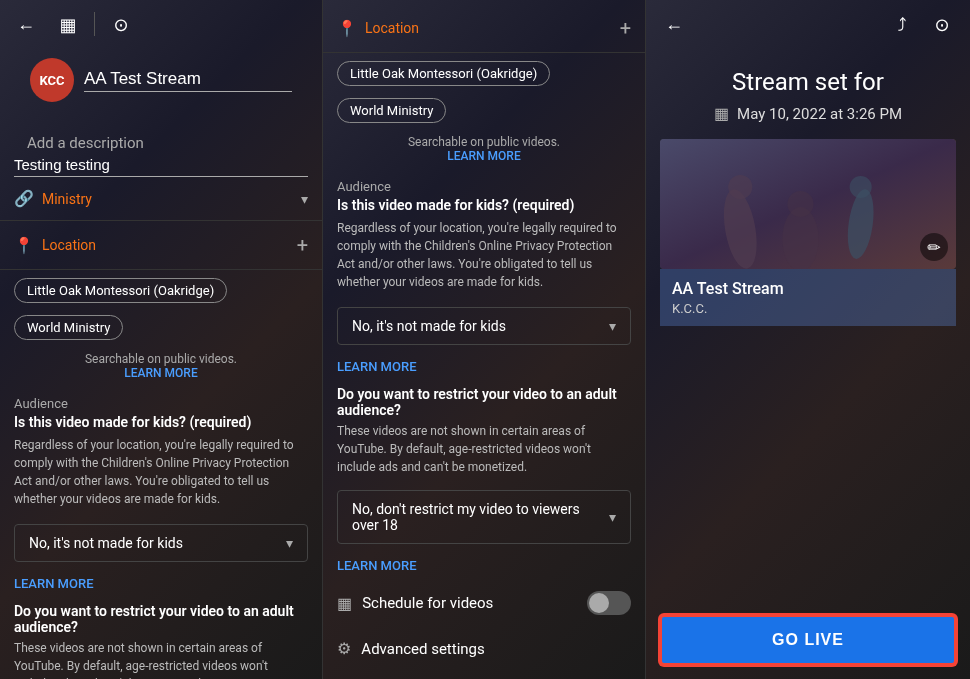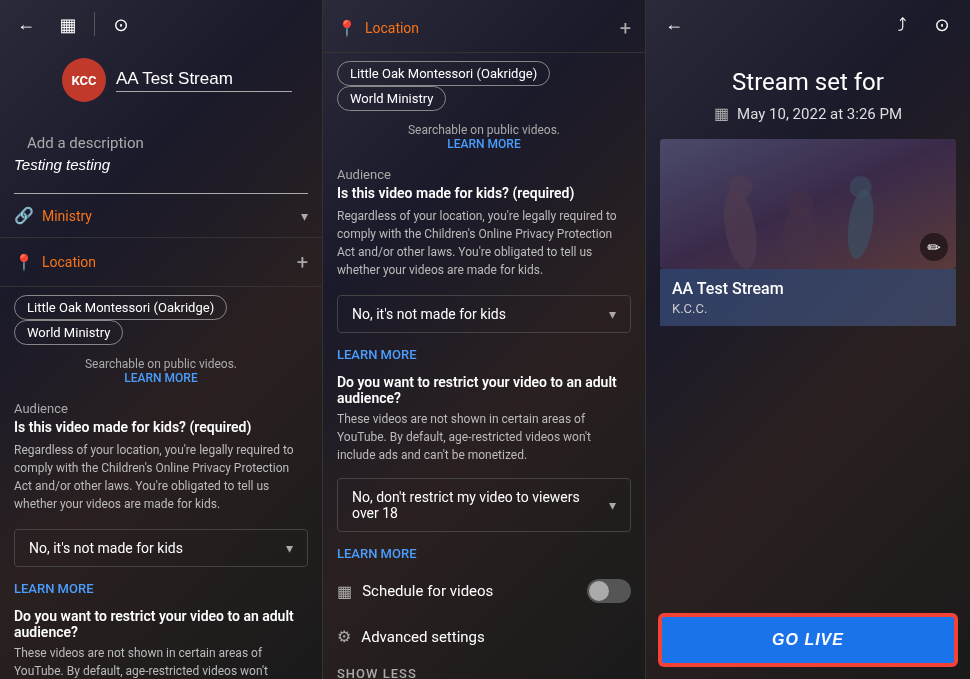"KCC" .channel-info { margin-left: 32px -> none }
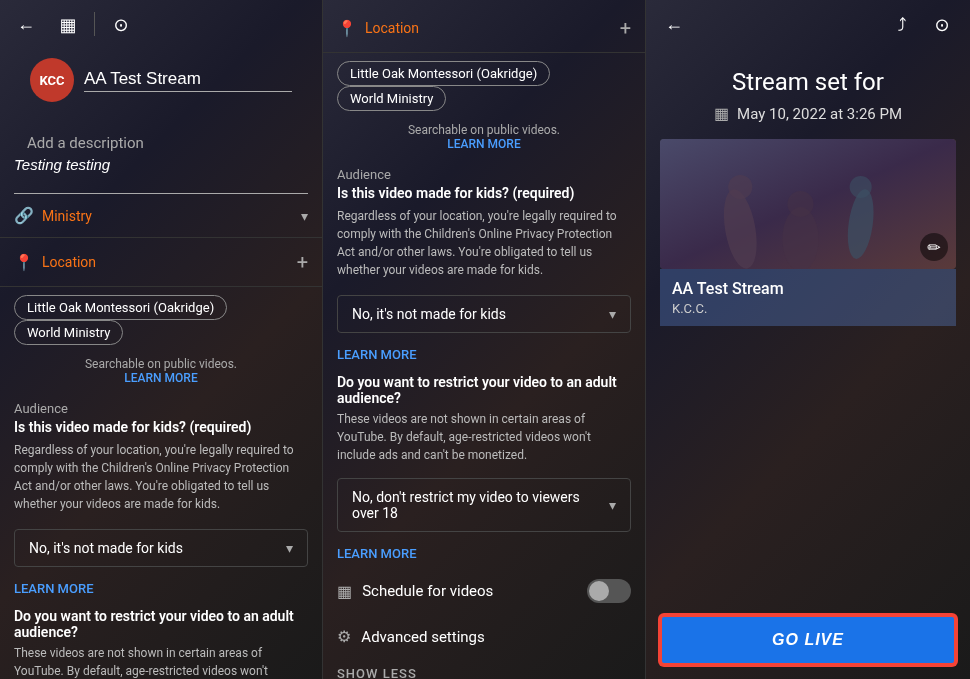"Little Oak Montessori (Oakridge)" .location-tags { gap: 0 -> 12px }
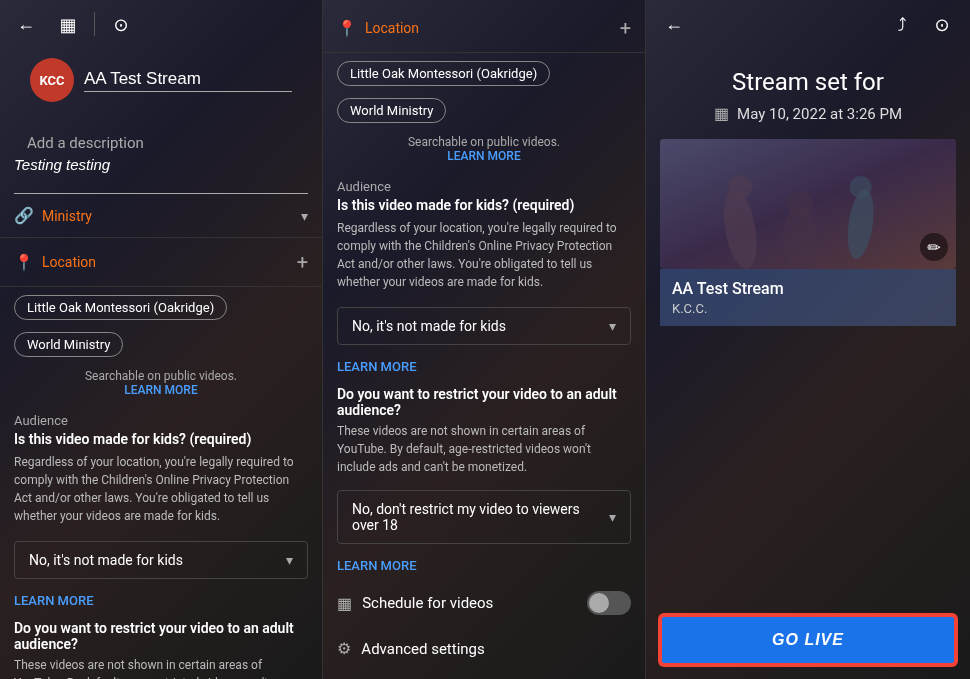"Testing testing" .description-input { font-style: italic -> none; padding-bottom: 20px -> 3px }
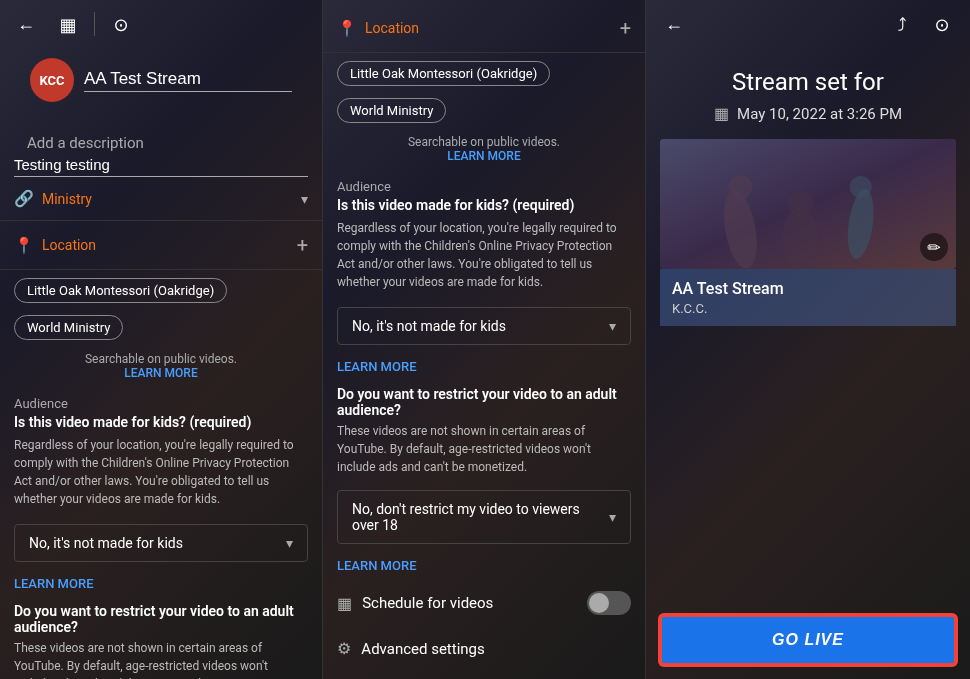"GO LIVE" .action-btn { font-style: italic -> none }
